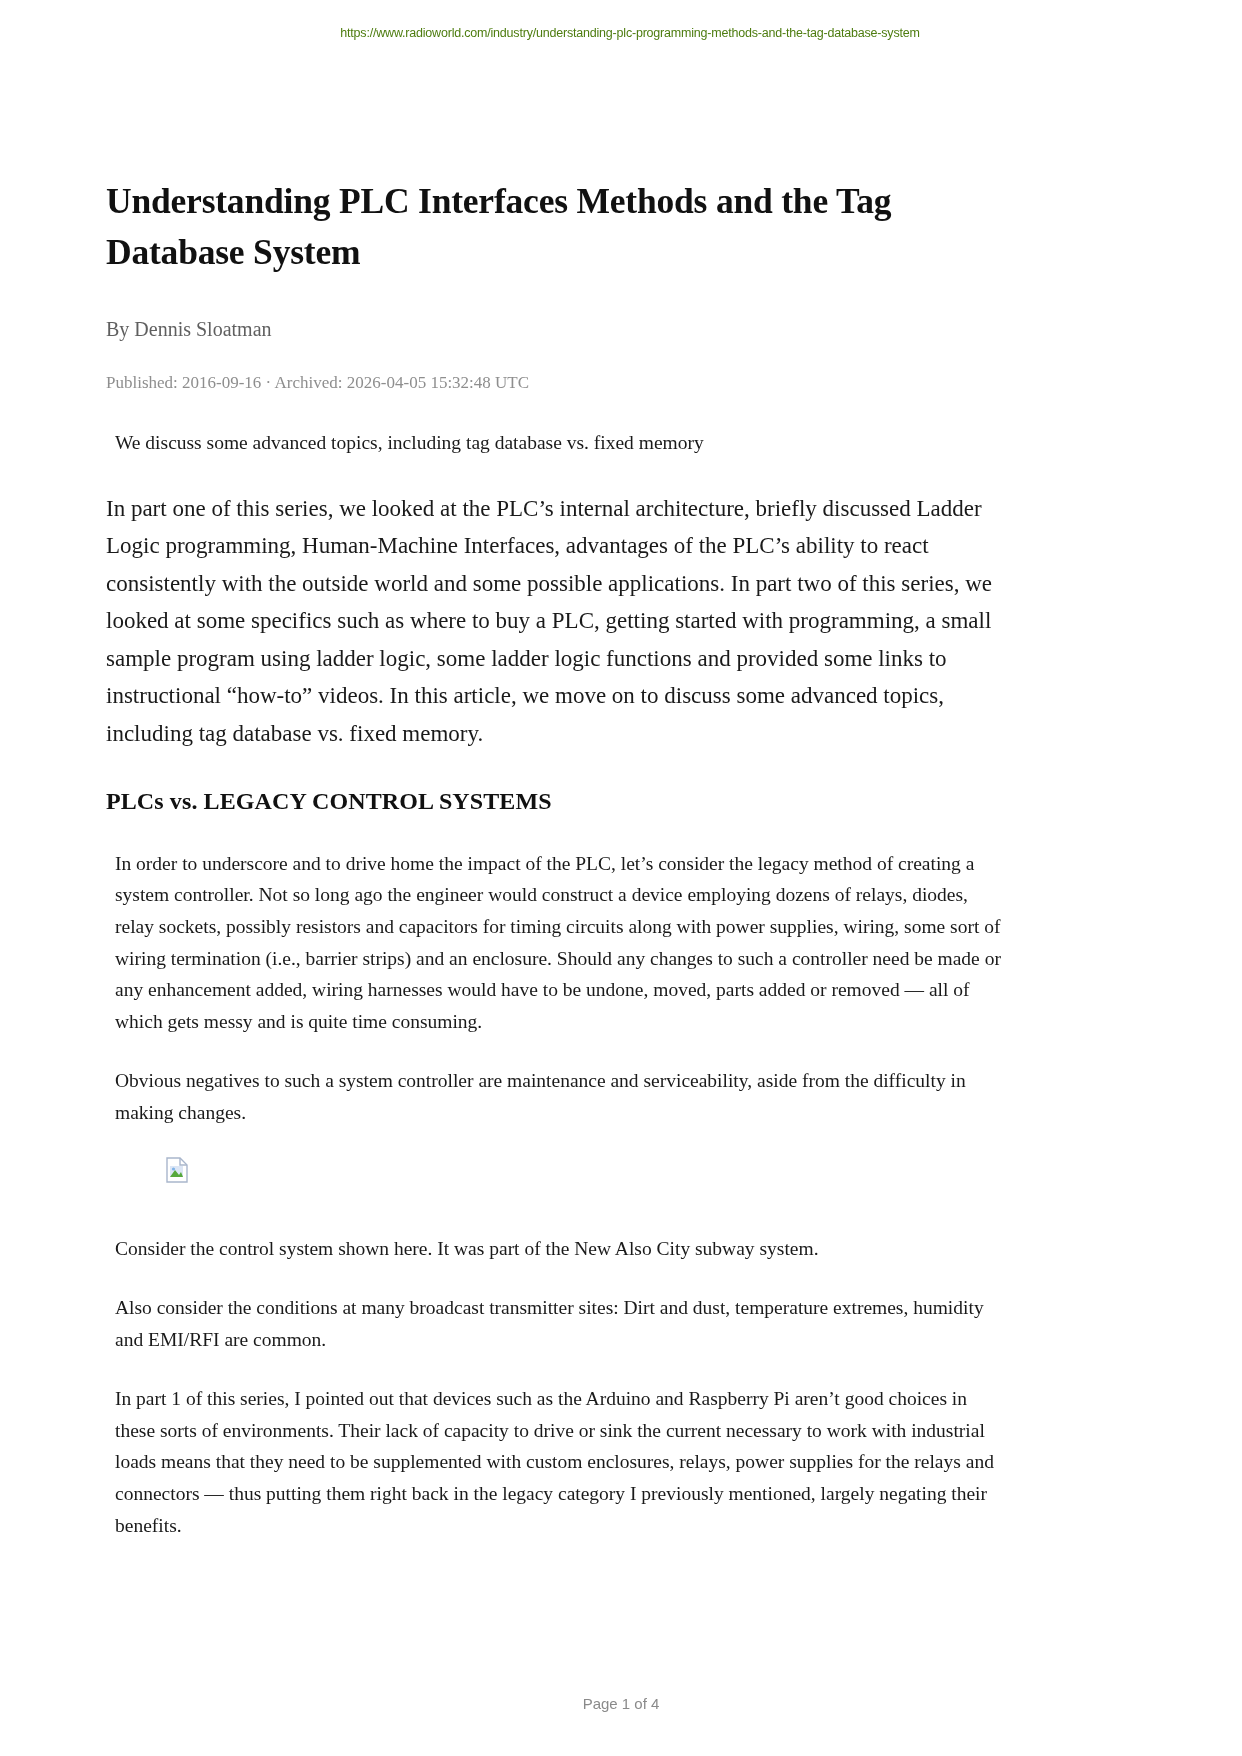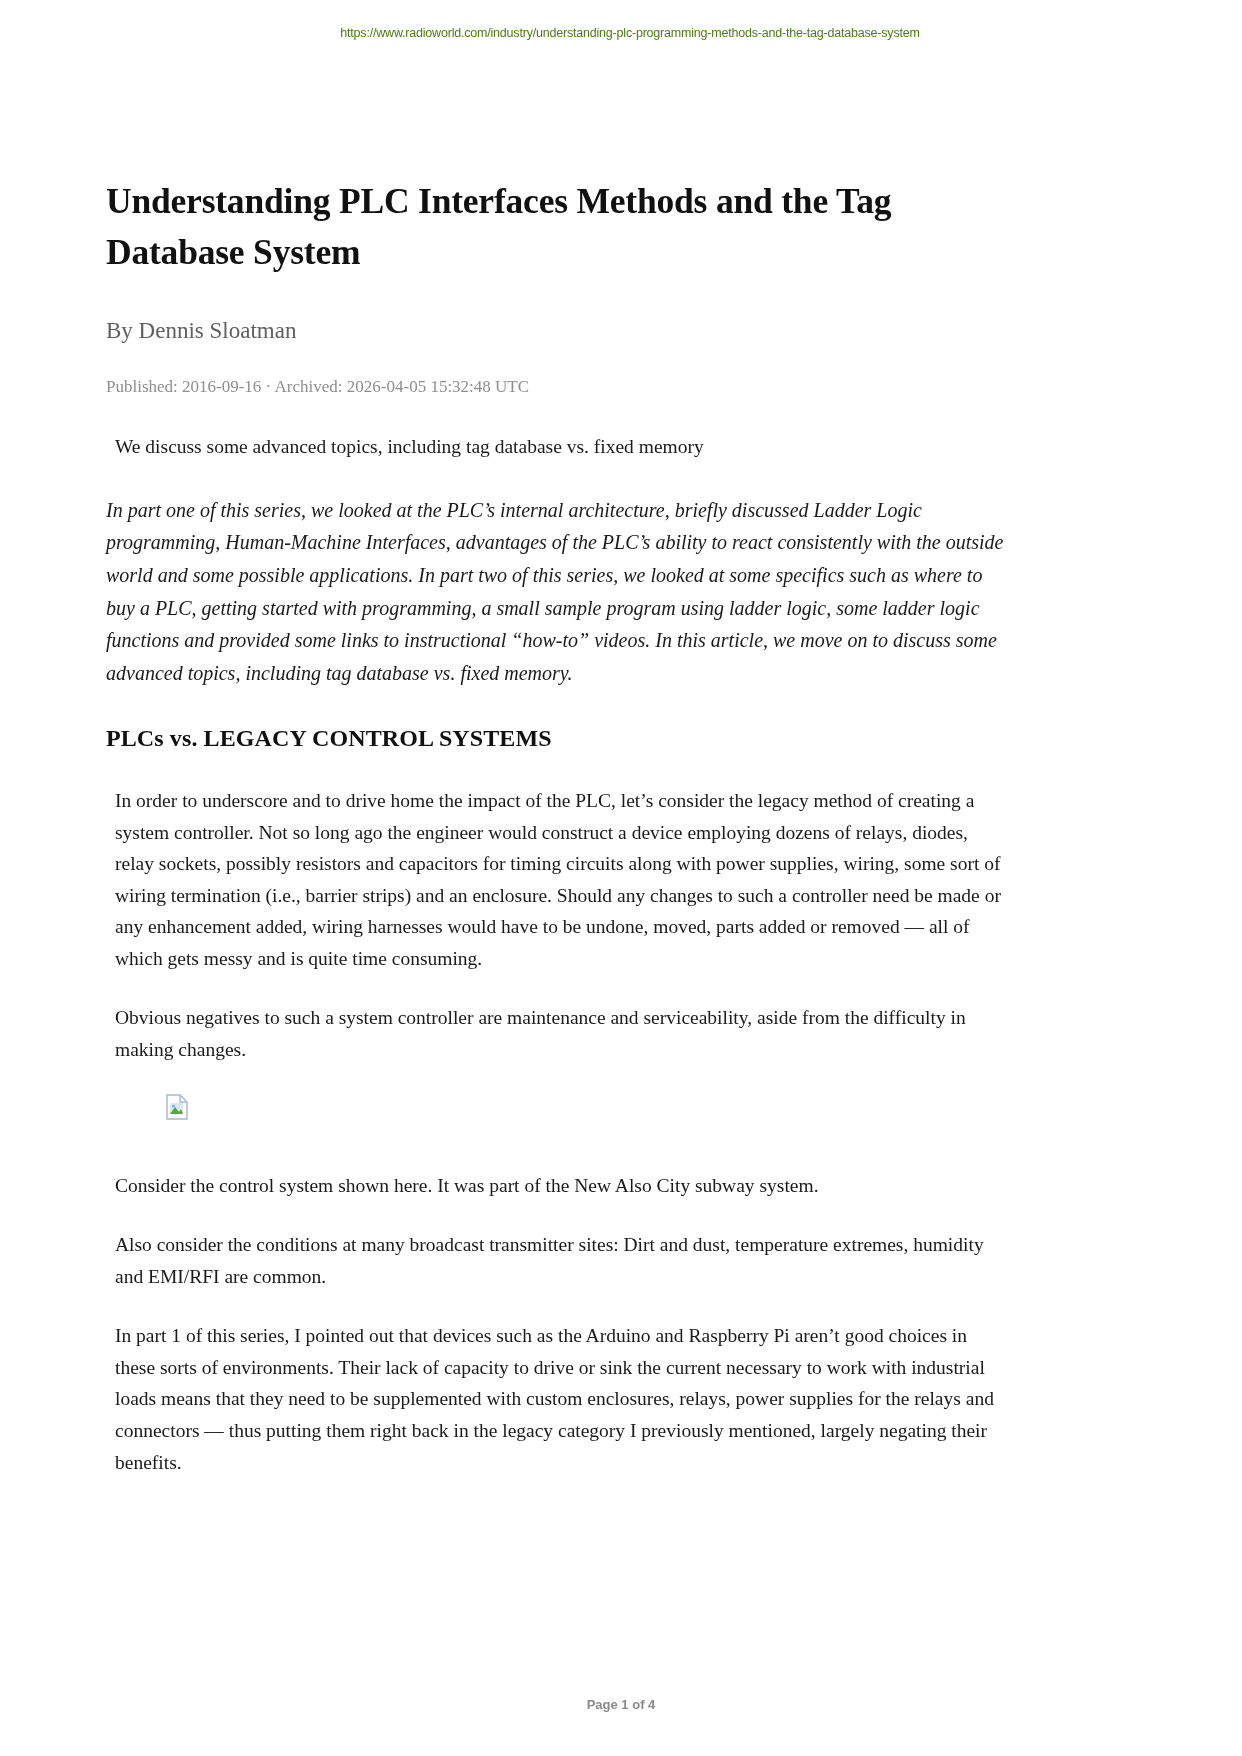"By Dennis Sloatman" .byline { font-size: 23px -> 20px }
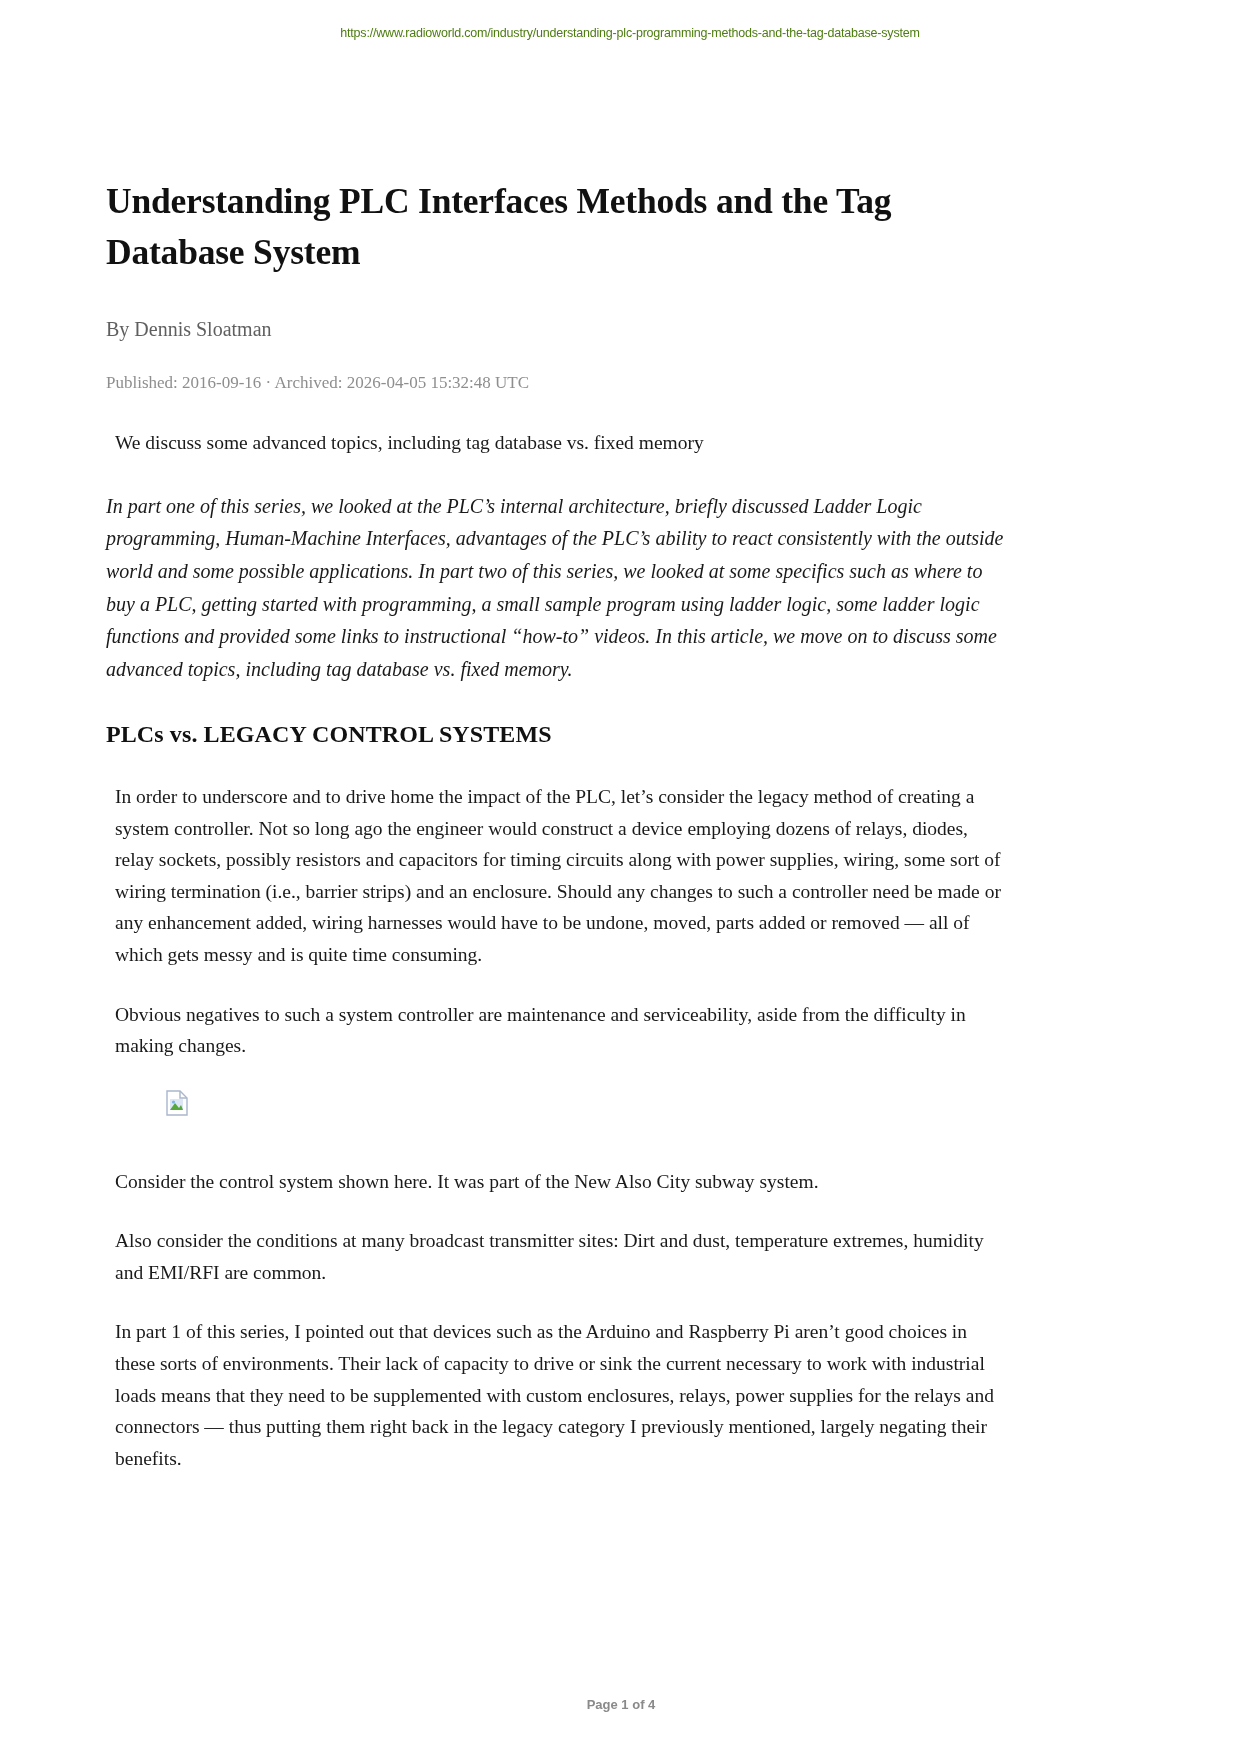"In part one of this" .intro-italic { font-size: 20px -> 23px; font-style: italic -> none }
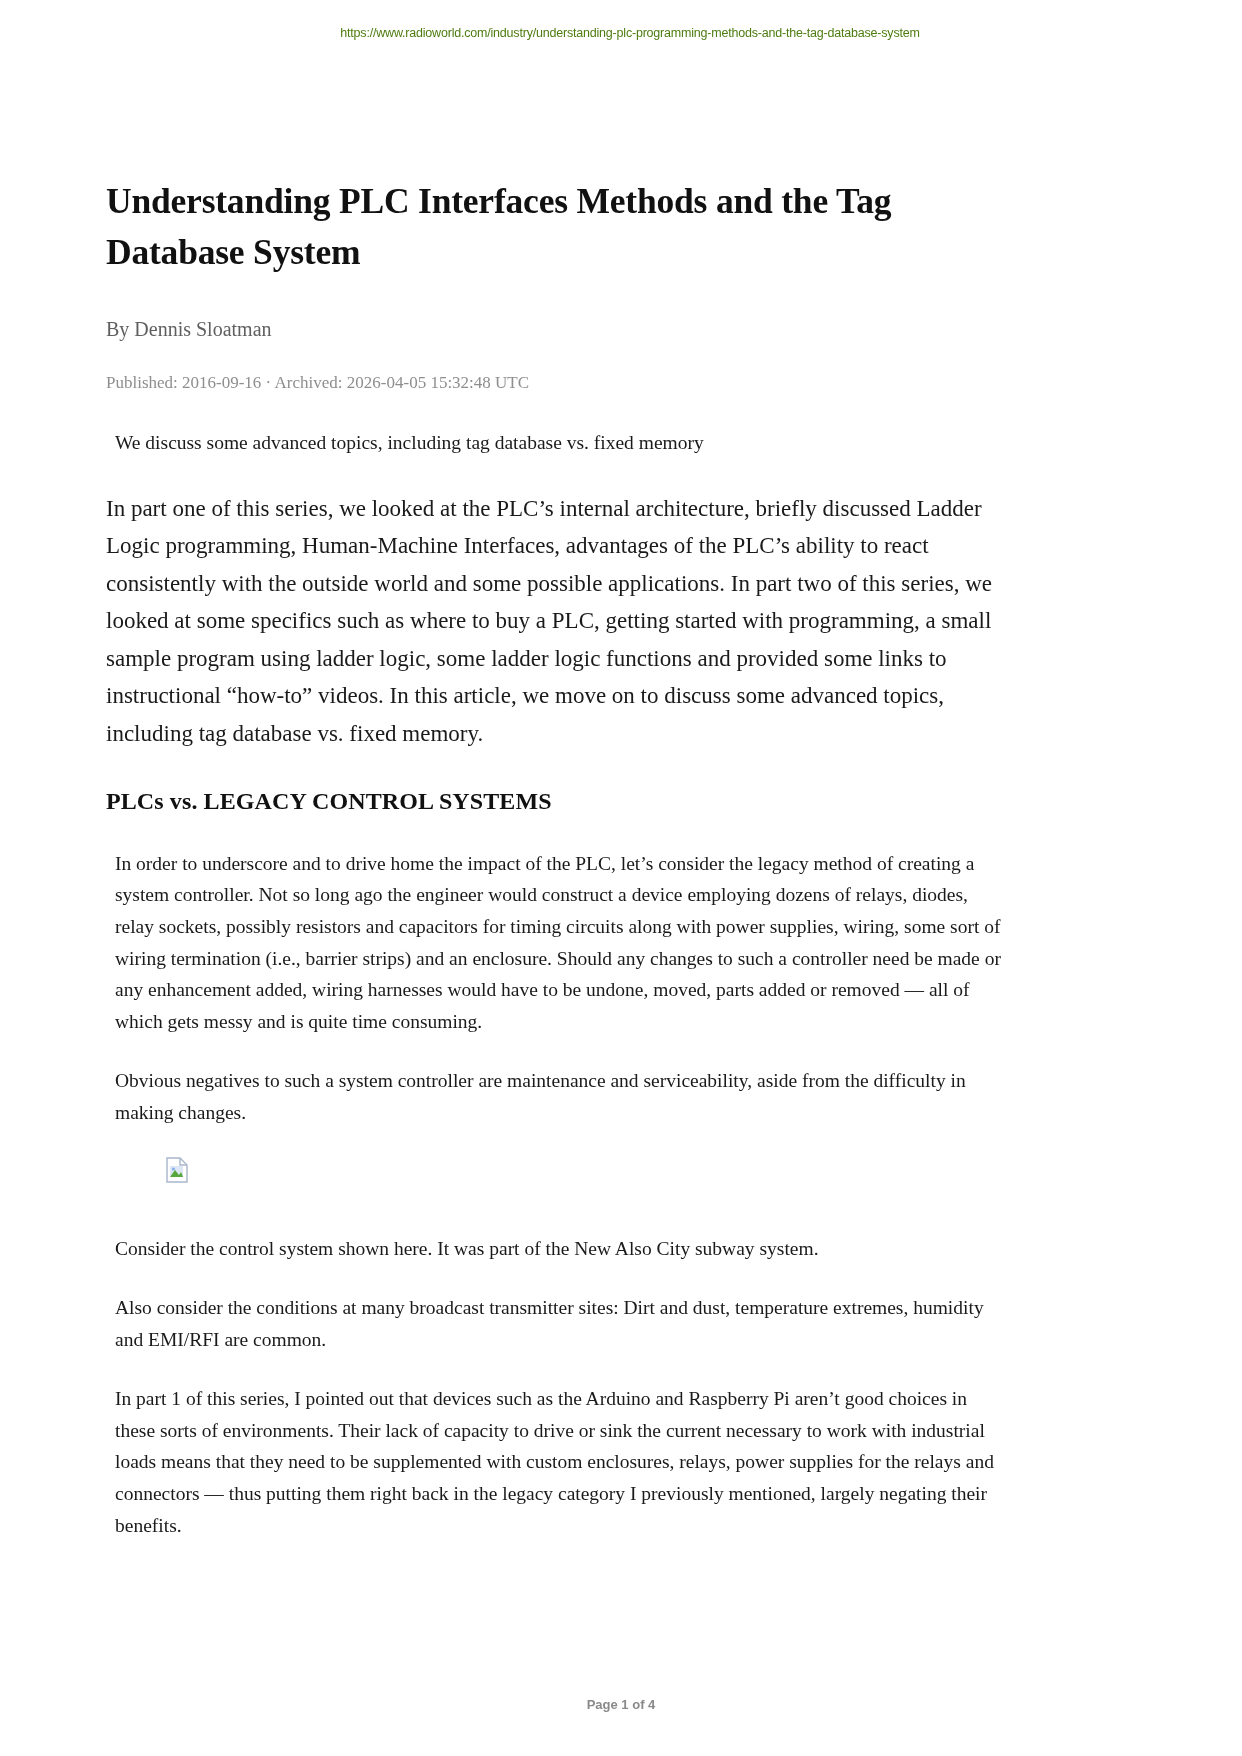"Page 1 of 4" .page-footer { font-size: 13px -> 15px; font-weight: bold -> none }
